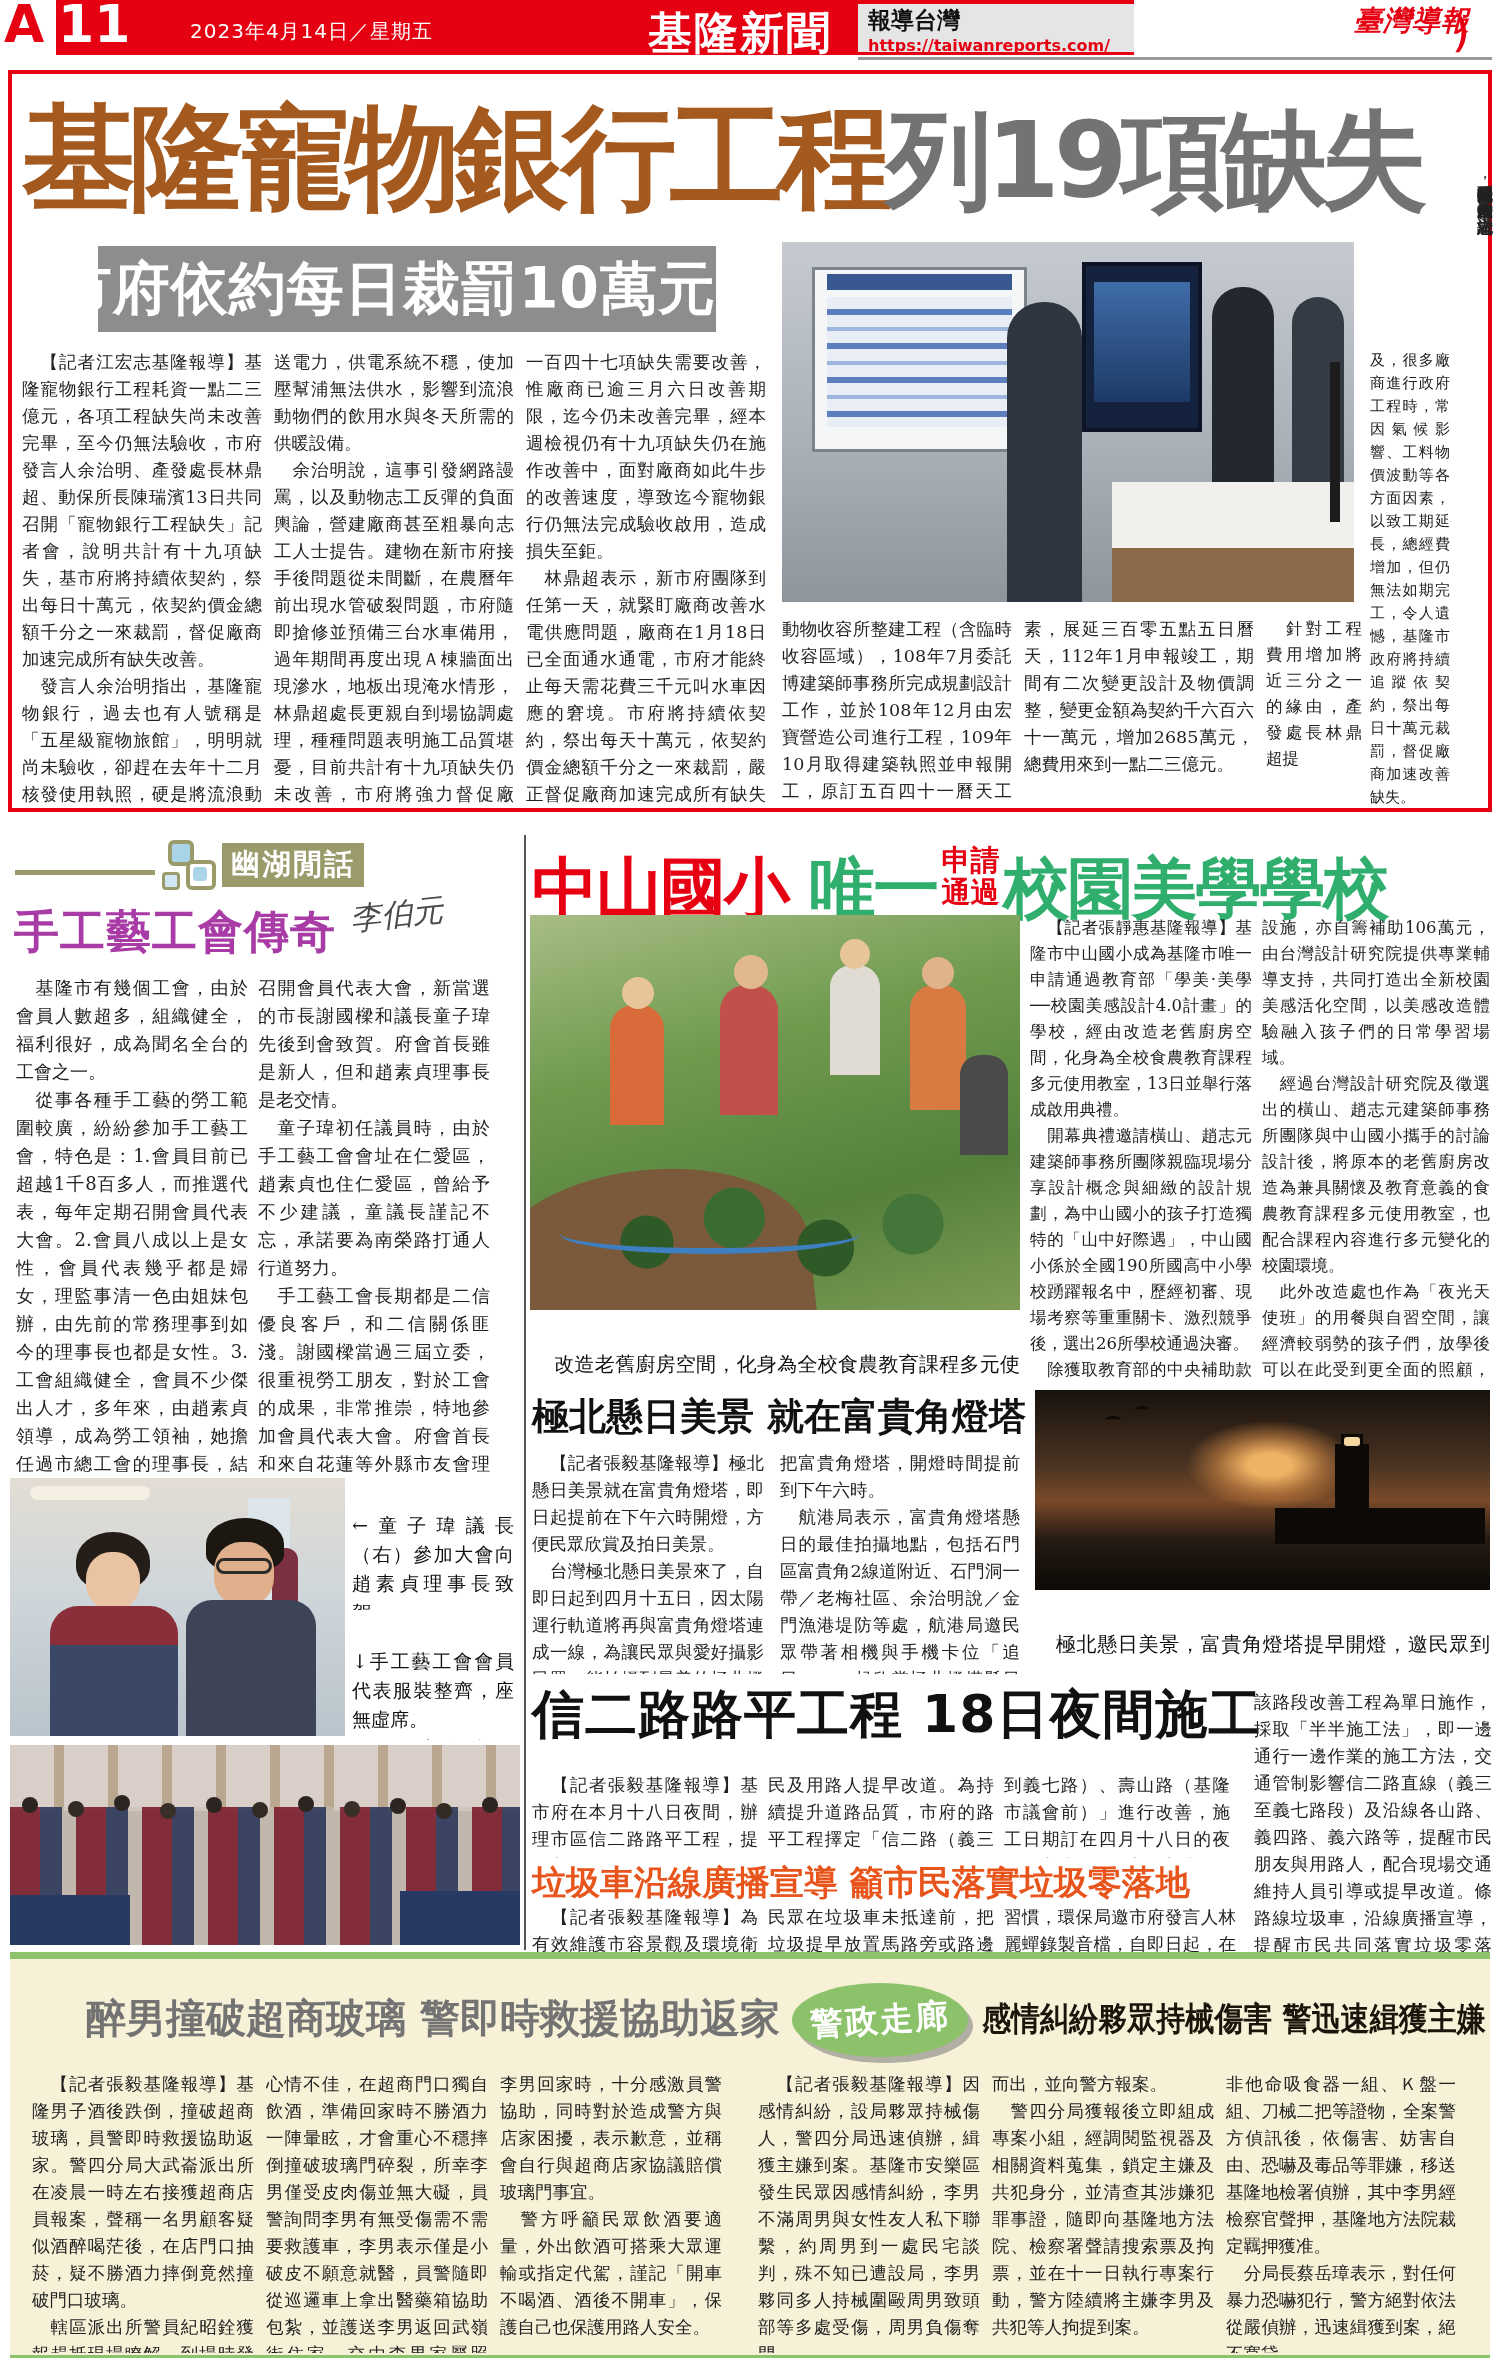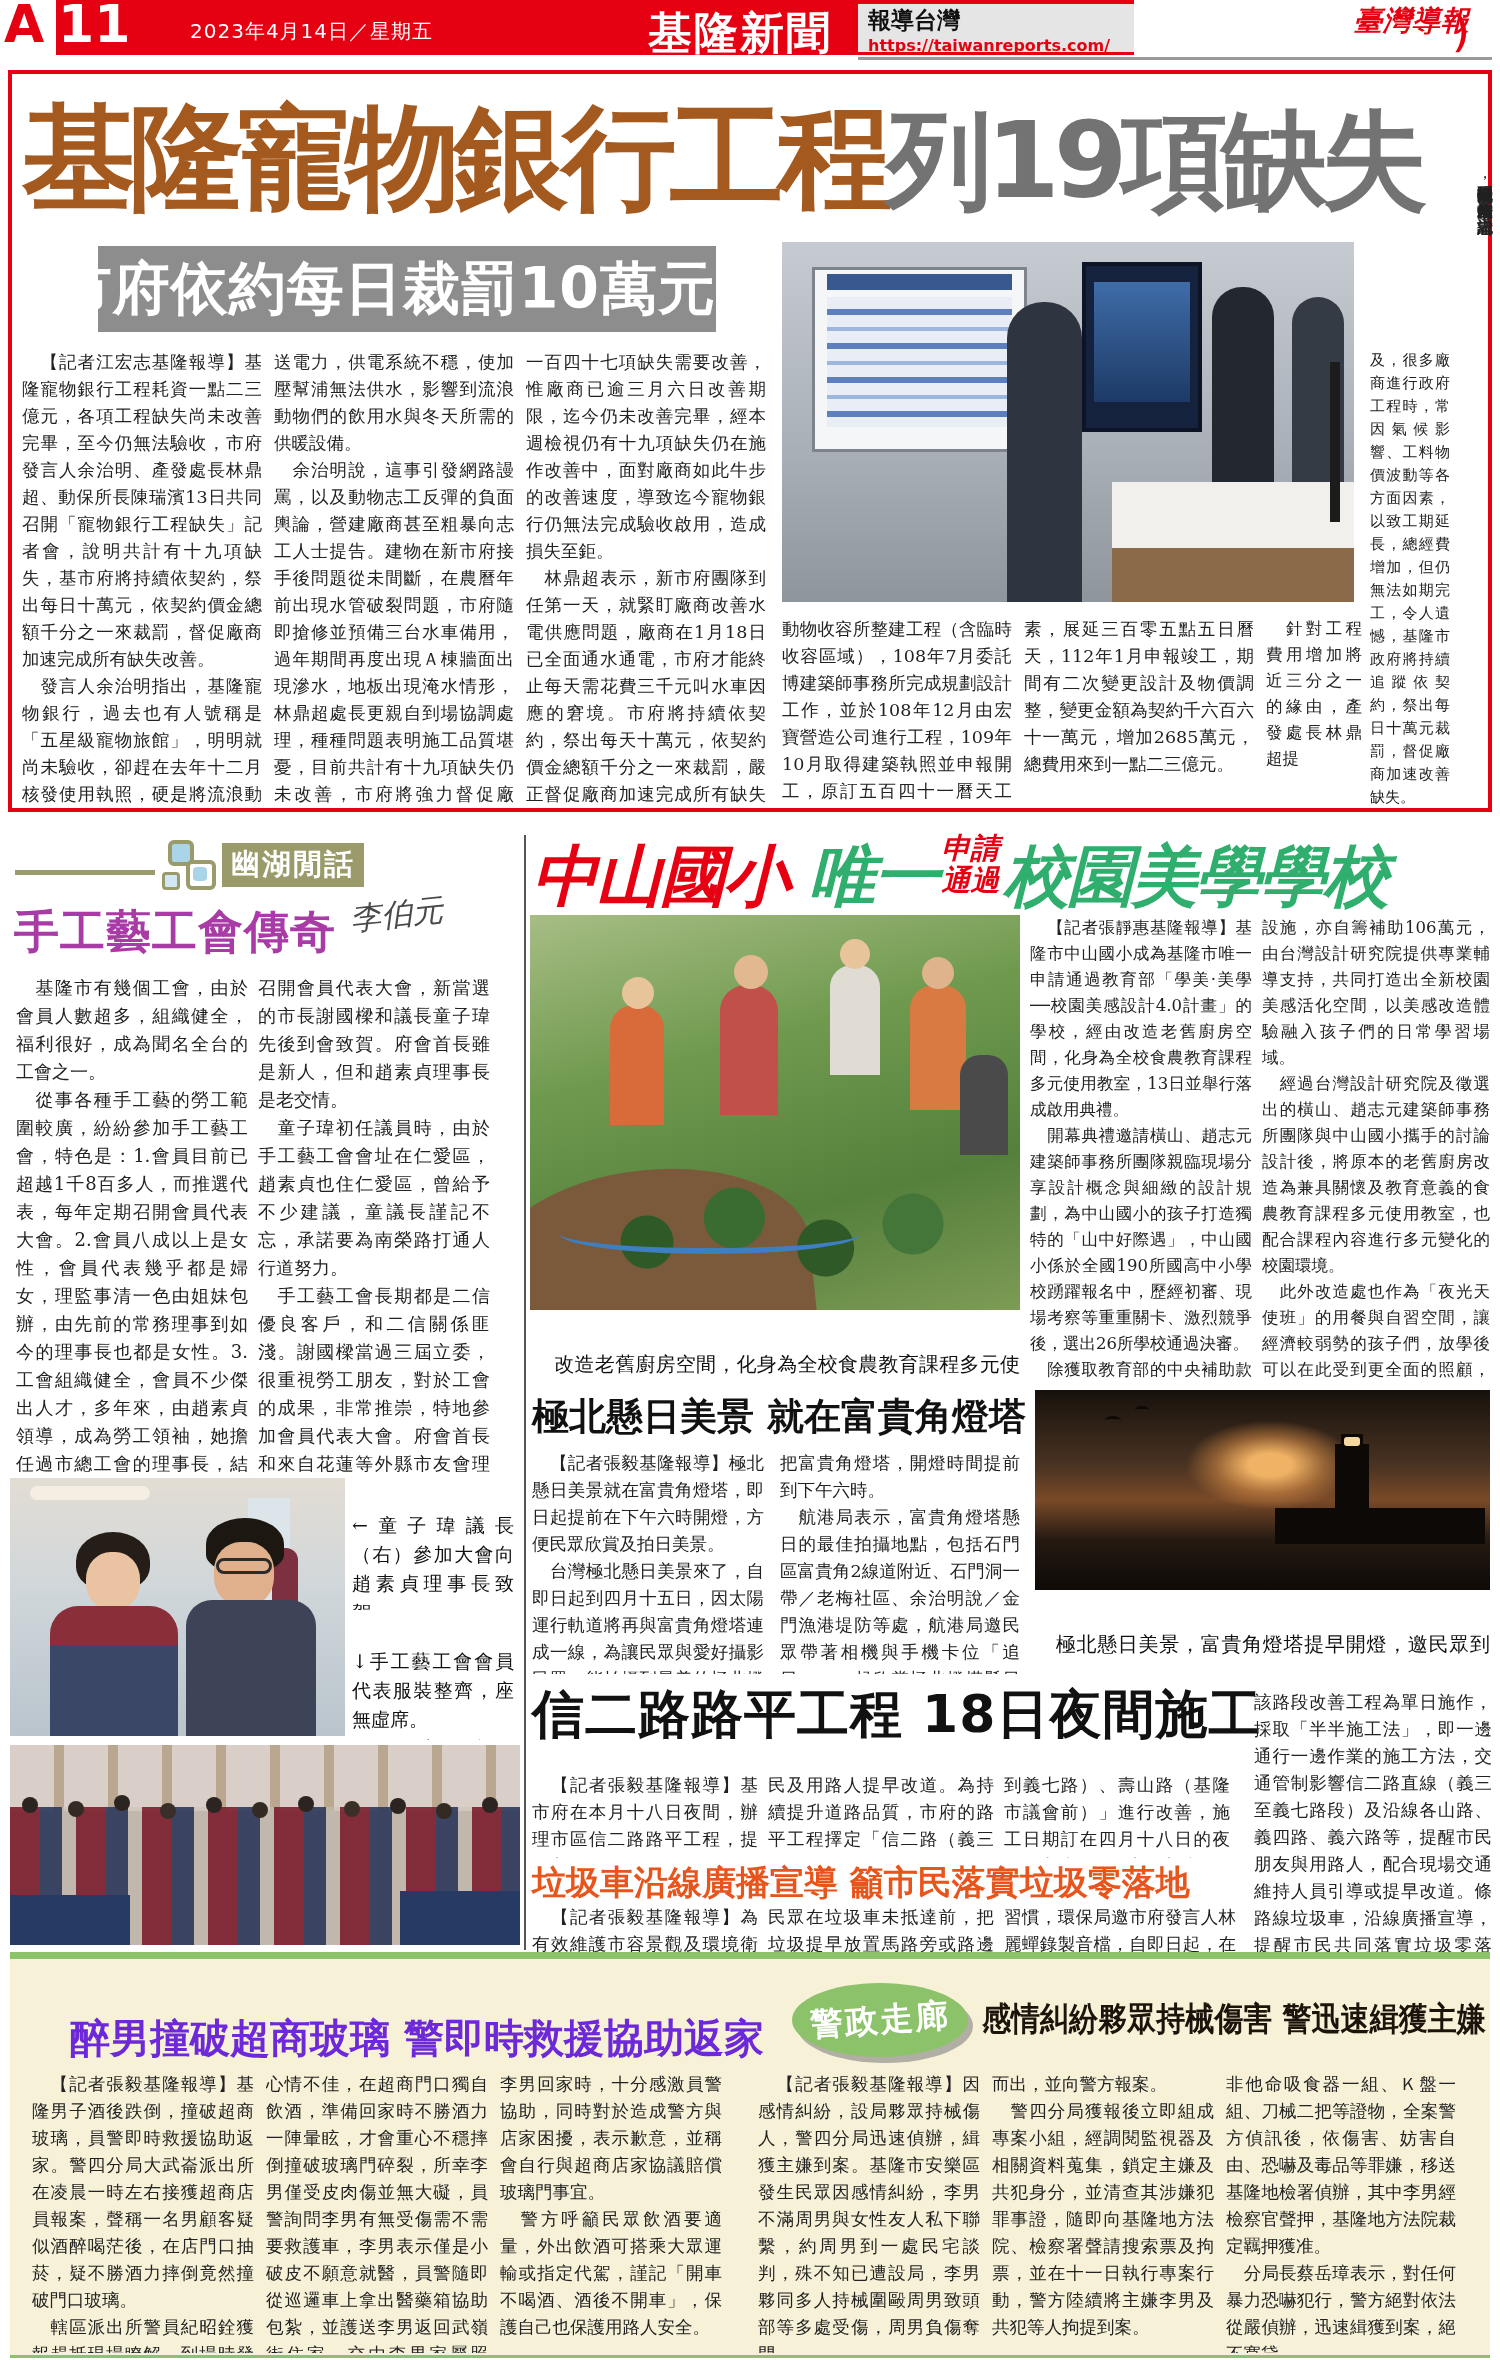"中山國小 唯一" div.hl { font-style: italic -> none; top: 12px -> 24px }
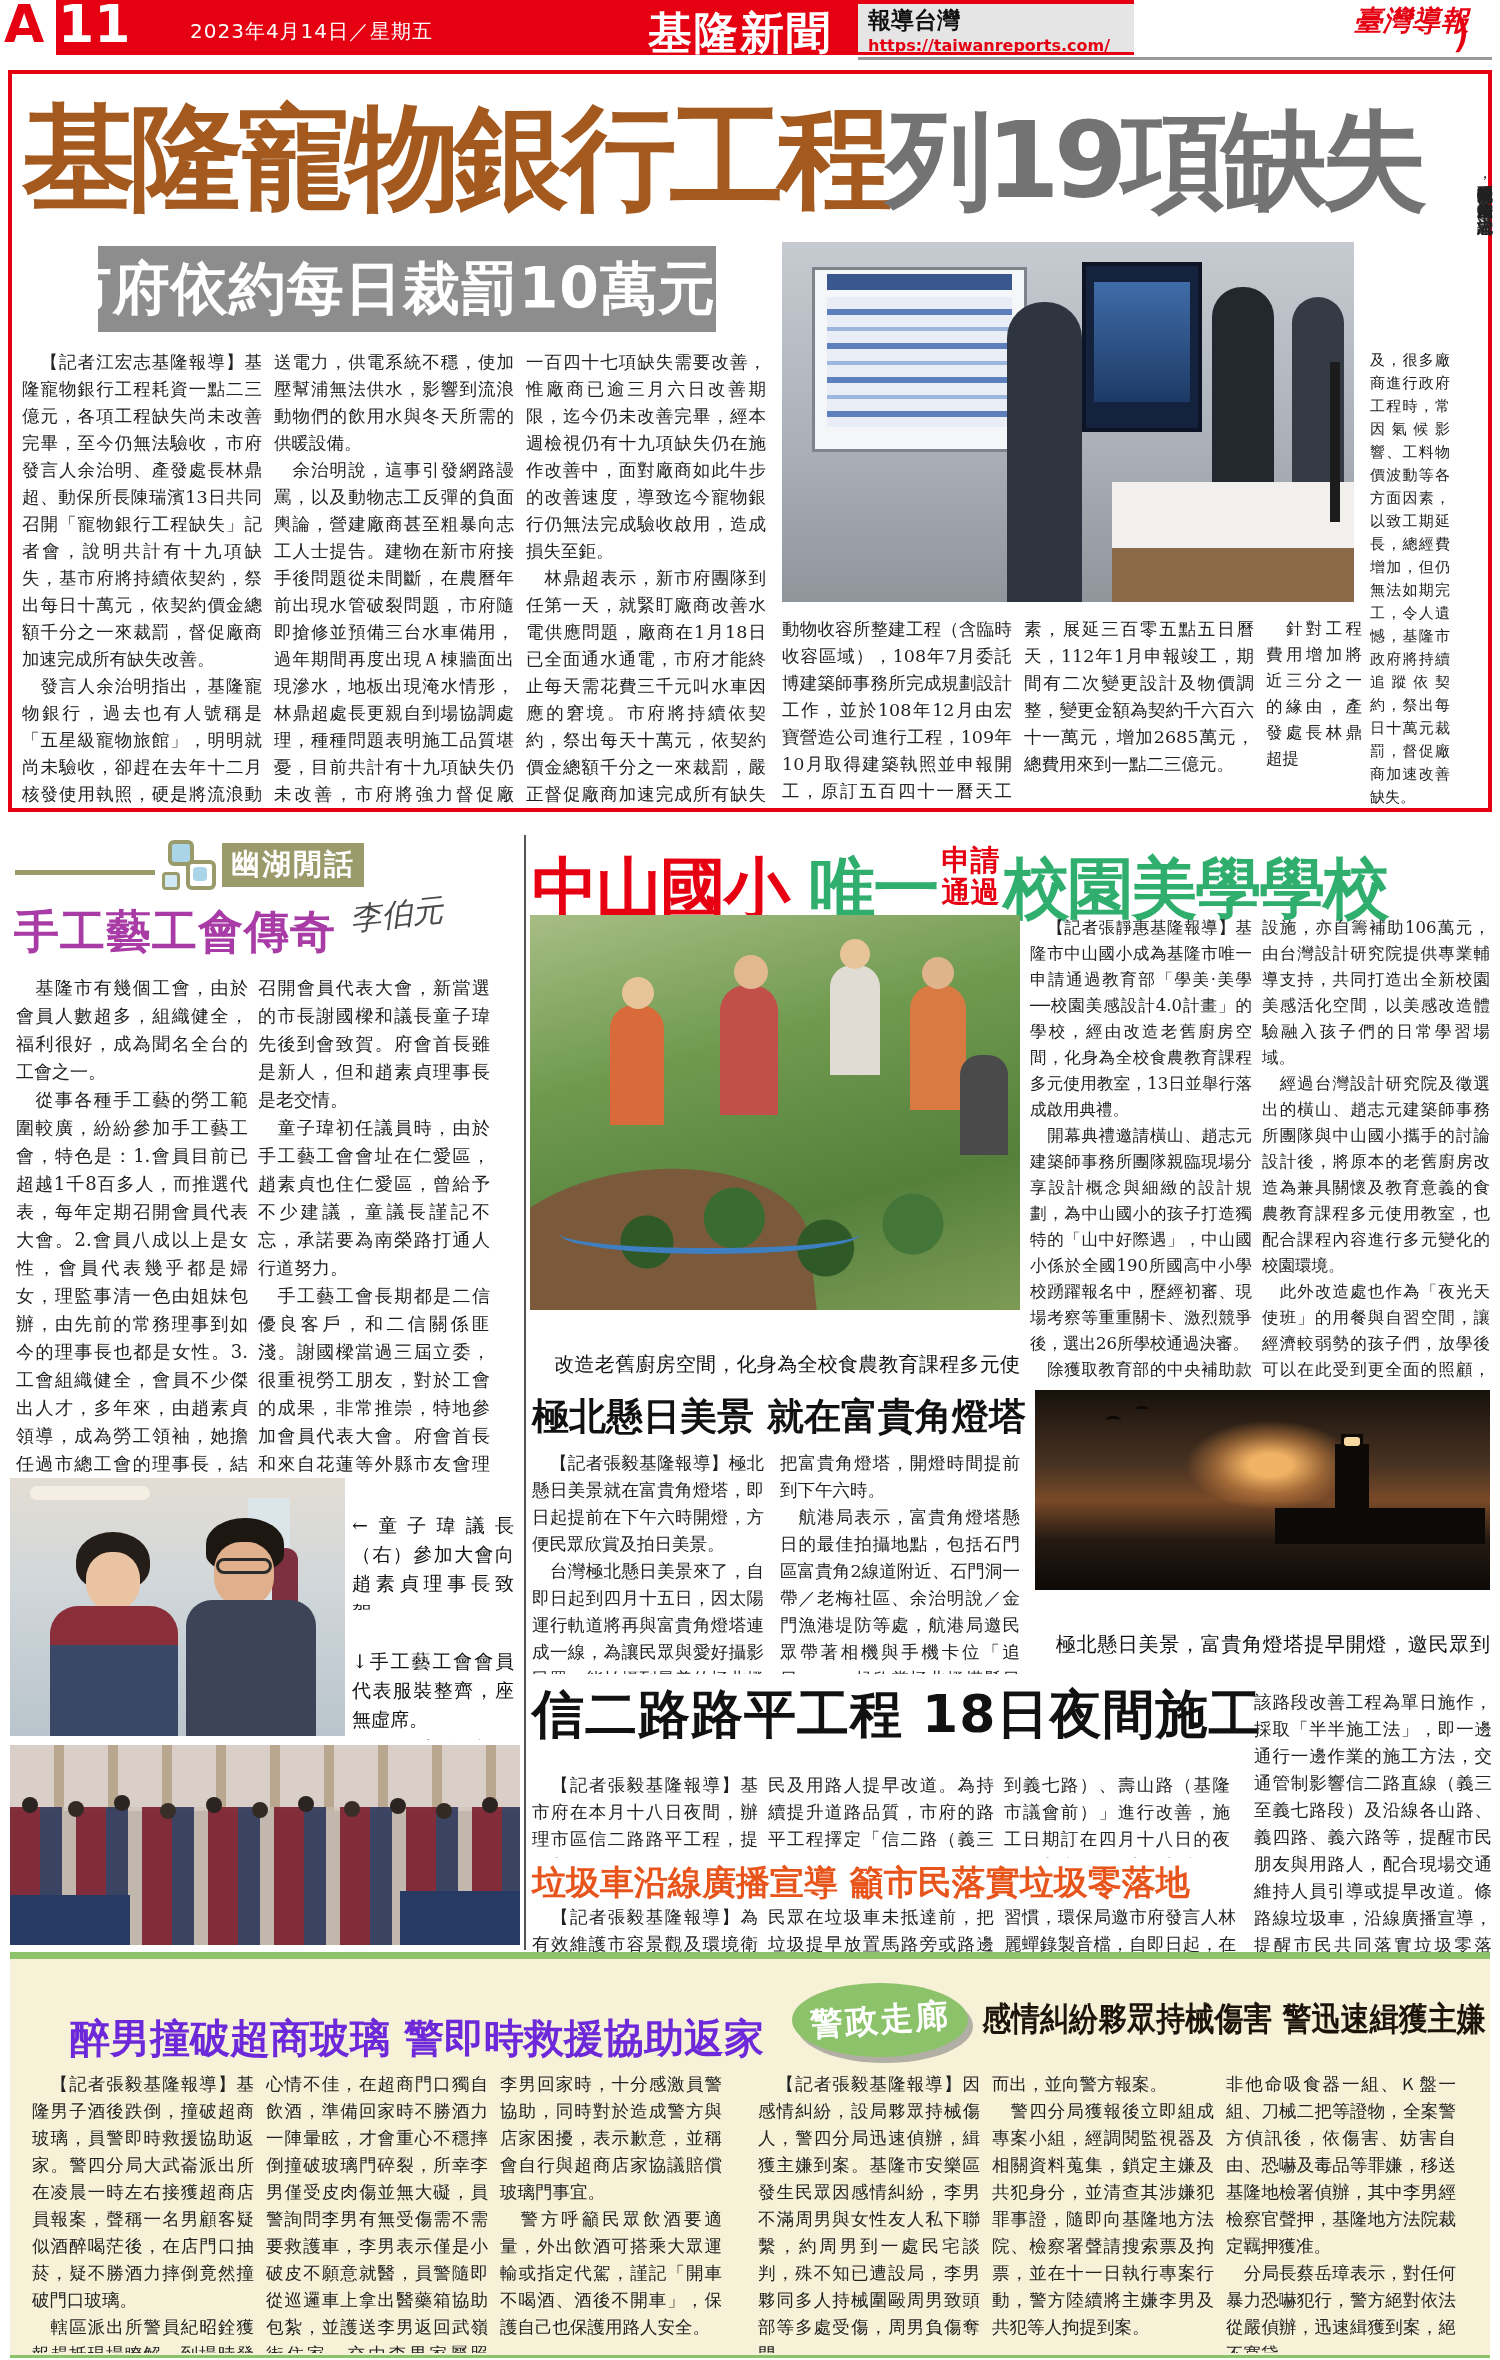"醉男撞破超商玻璃 警即時救援協助返家" div.hl { color: #6d28d9 -> #737373; left: 60px -> 76px; margin-top: 20px -> none }
